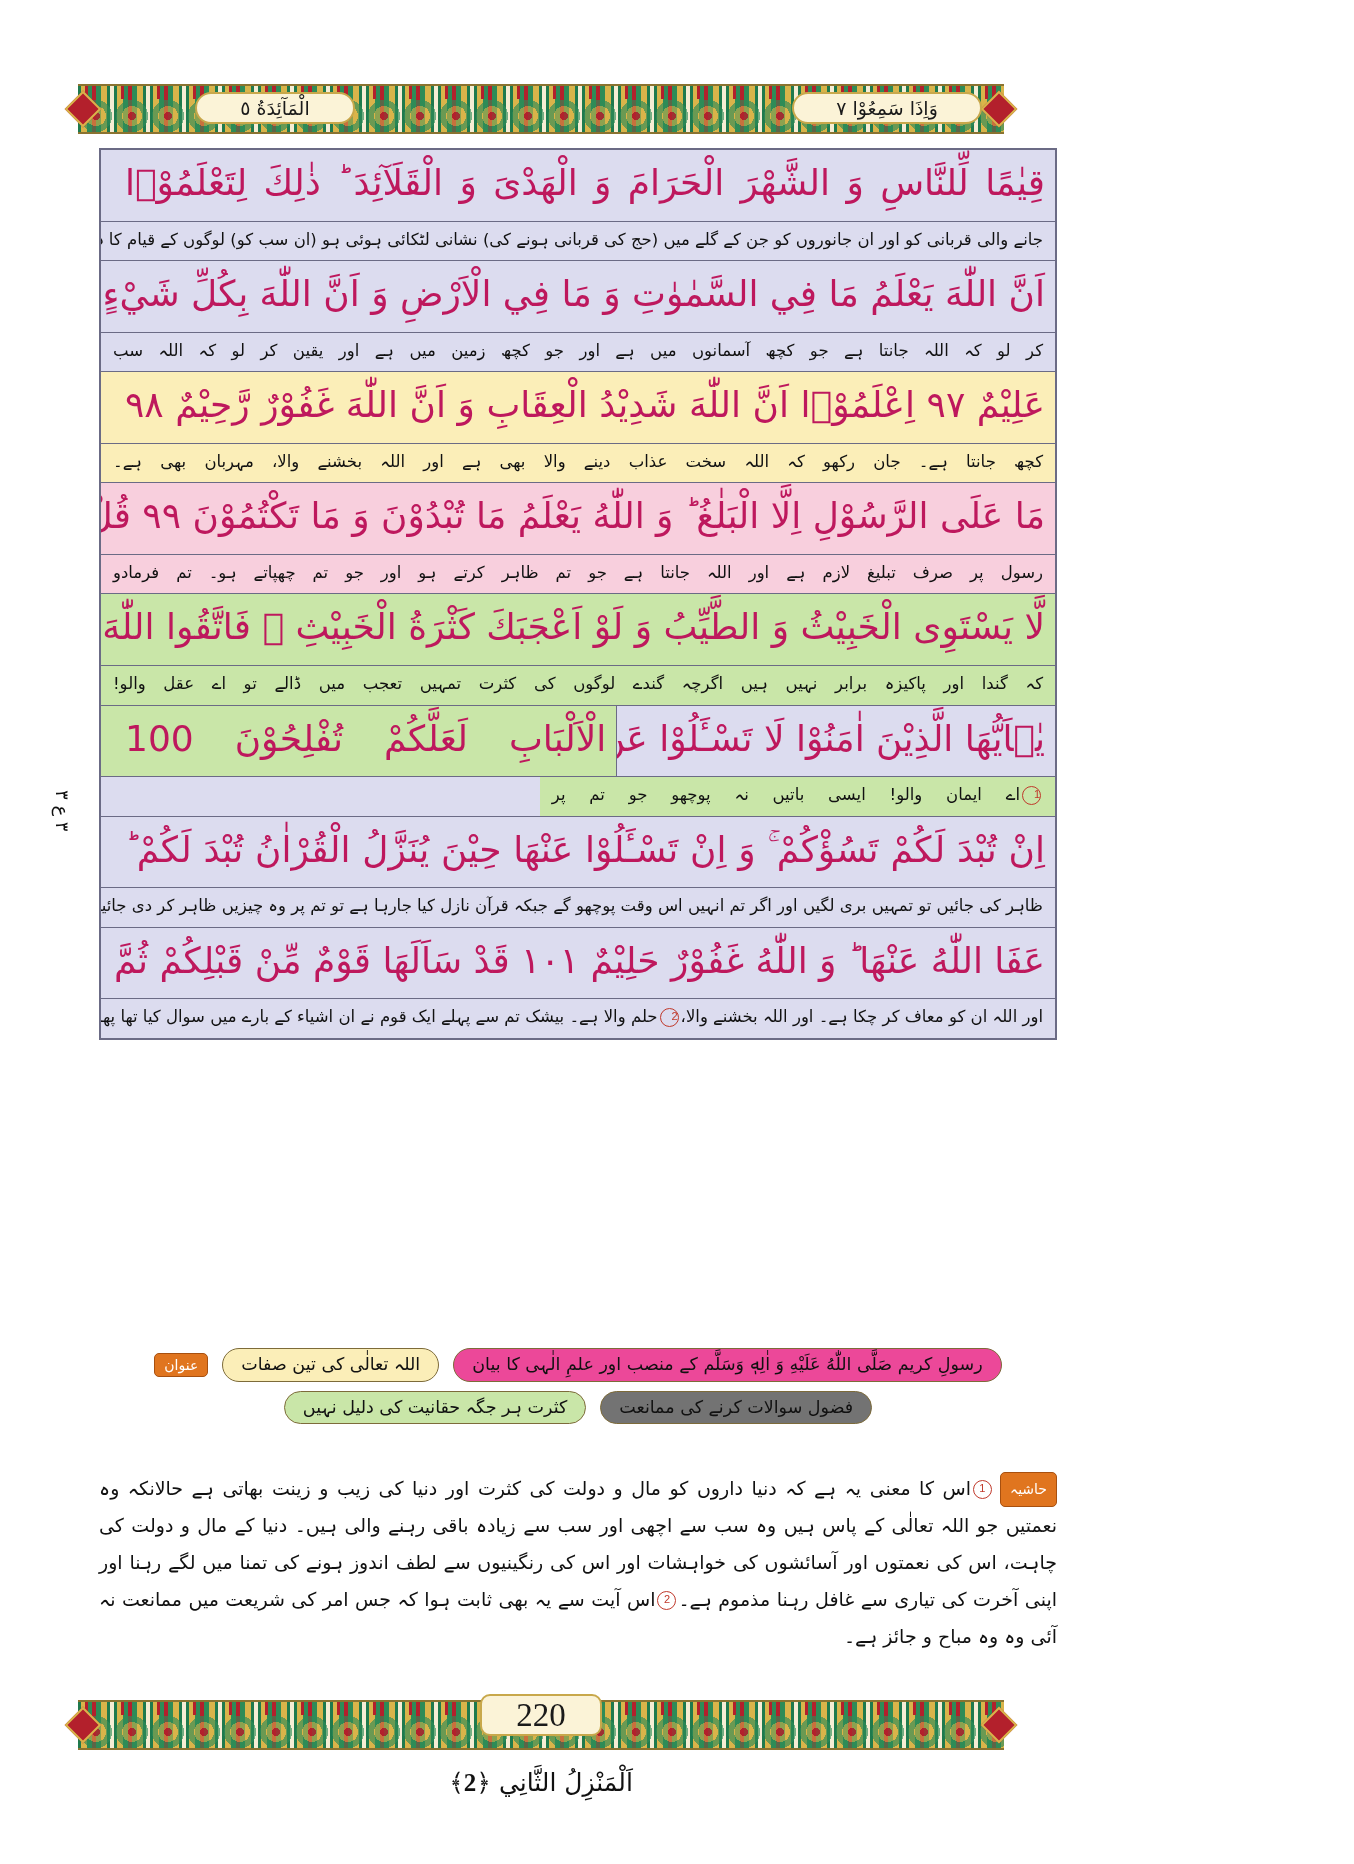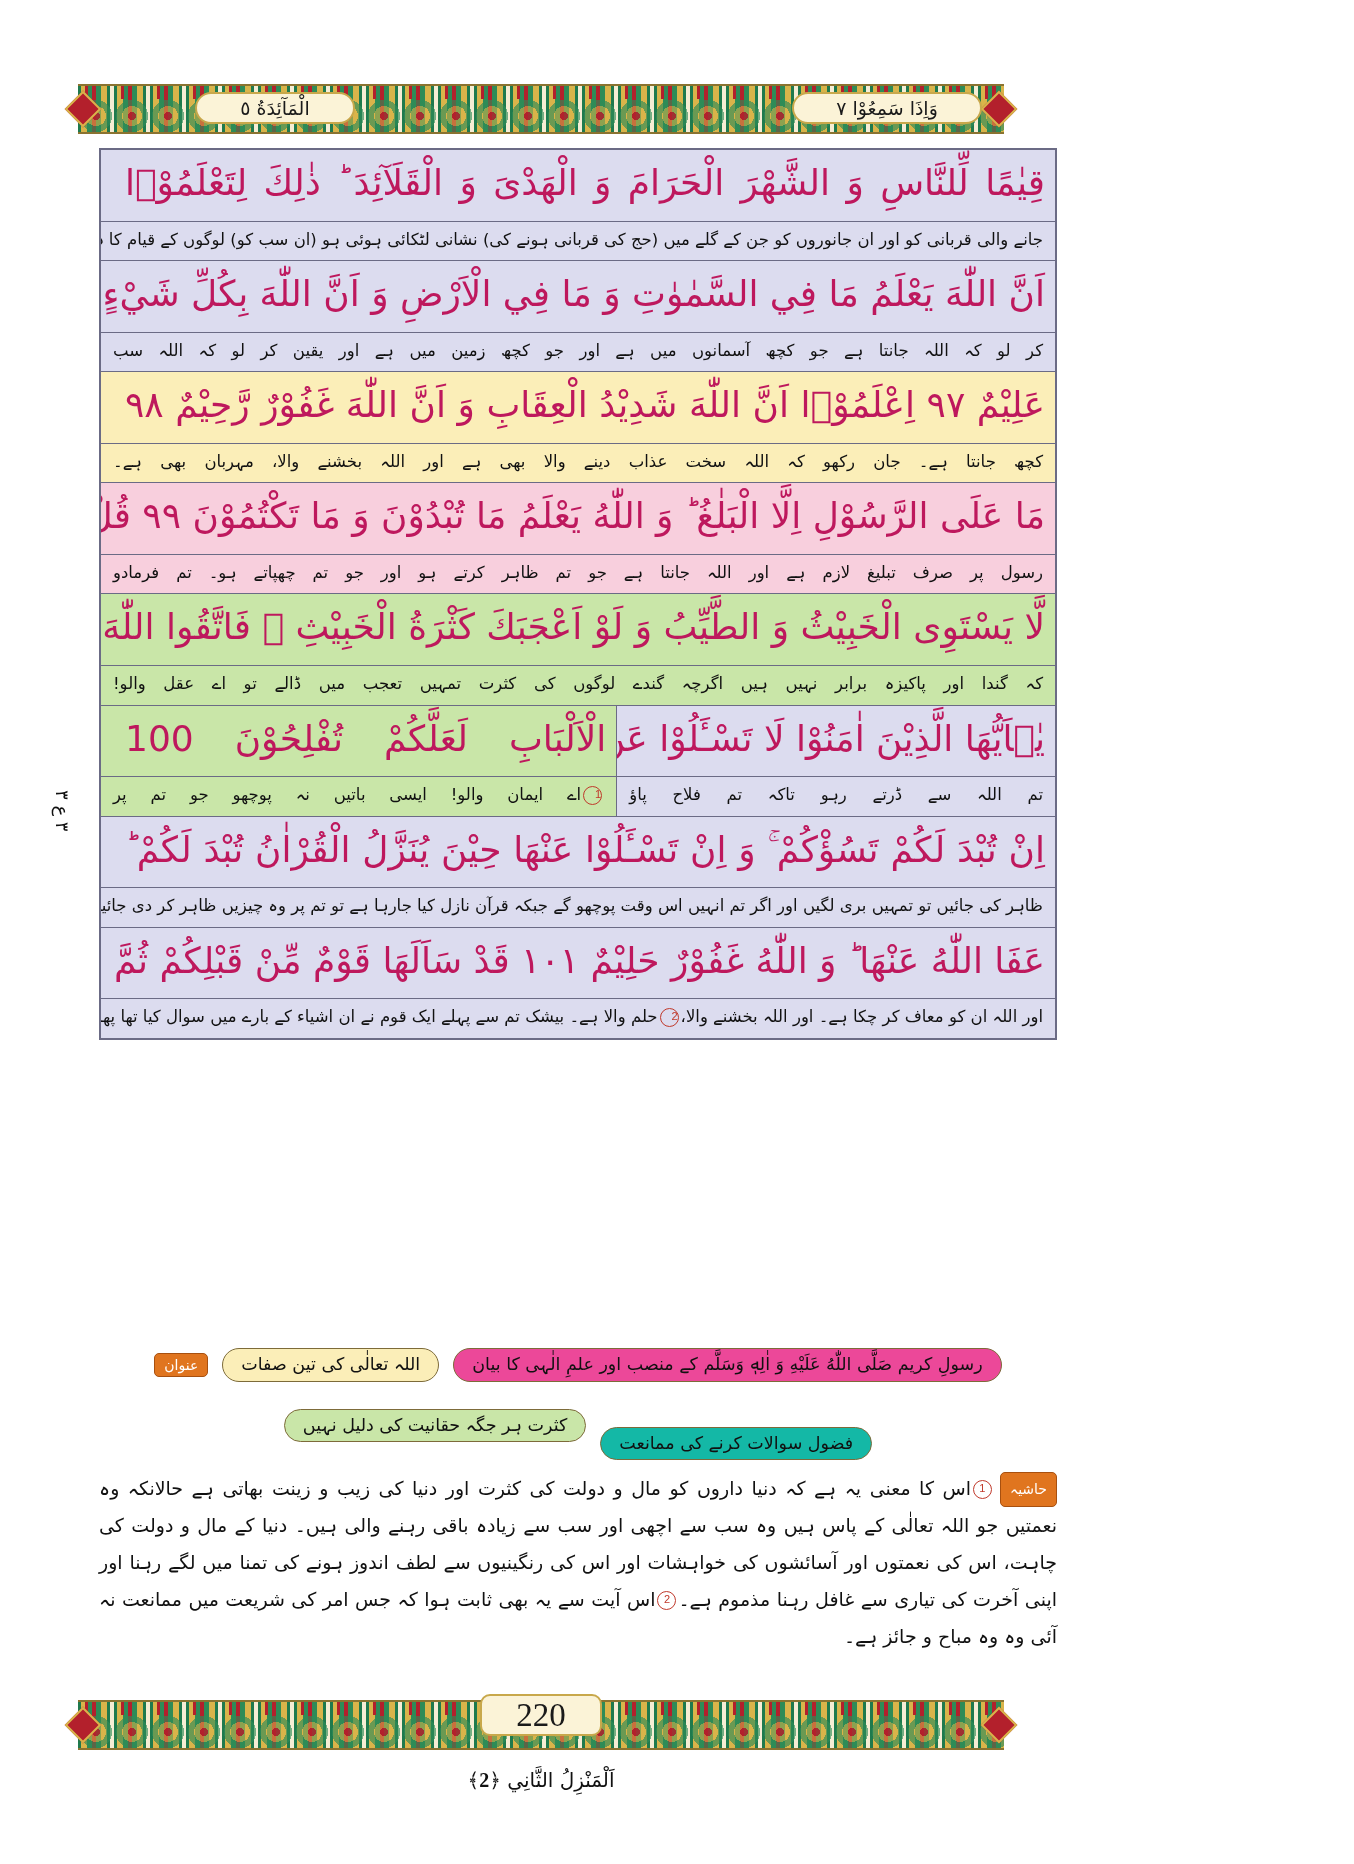"تم اللہ سے ڈرتے رہو" div.trans-row { html: <div>تم اللہ سے ڈرتے رہو تاکہ تم فلاح پاؤ</div> -> none }
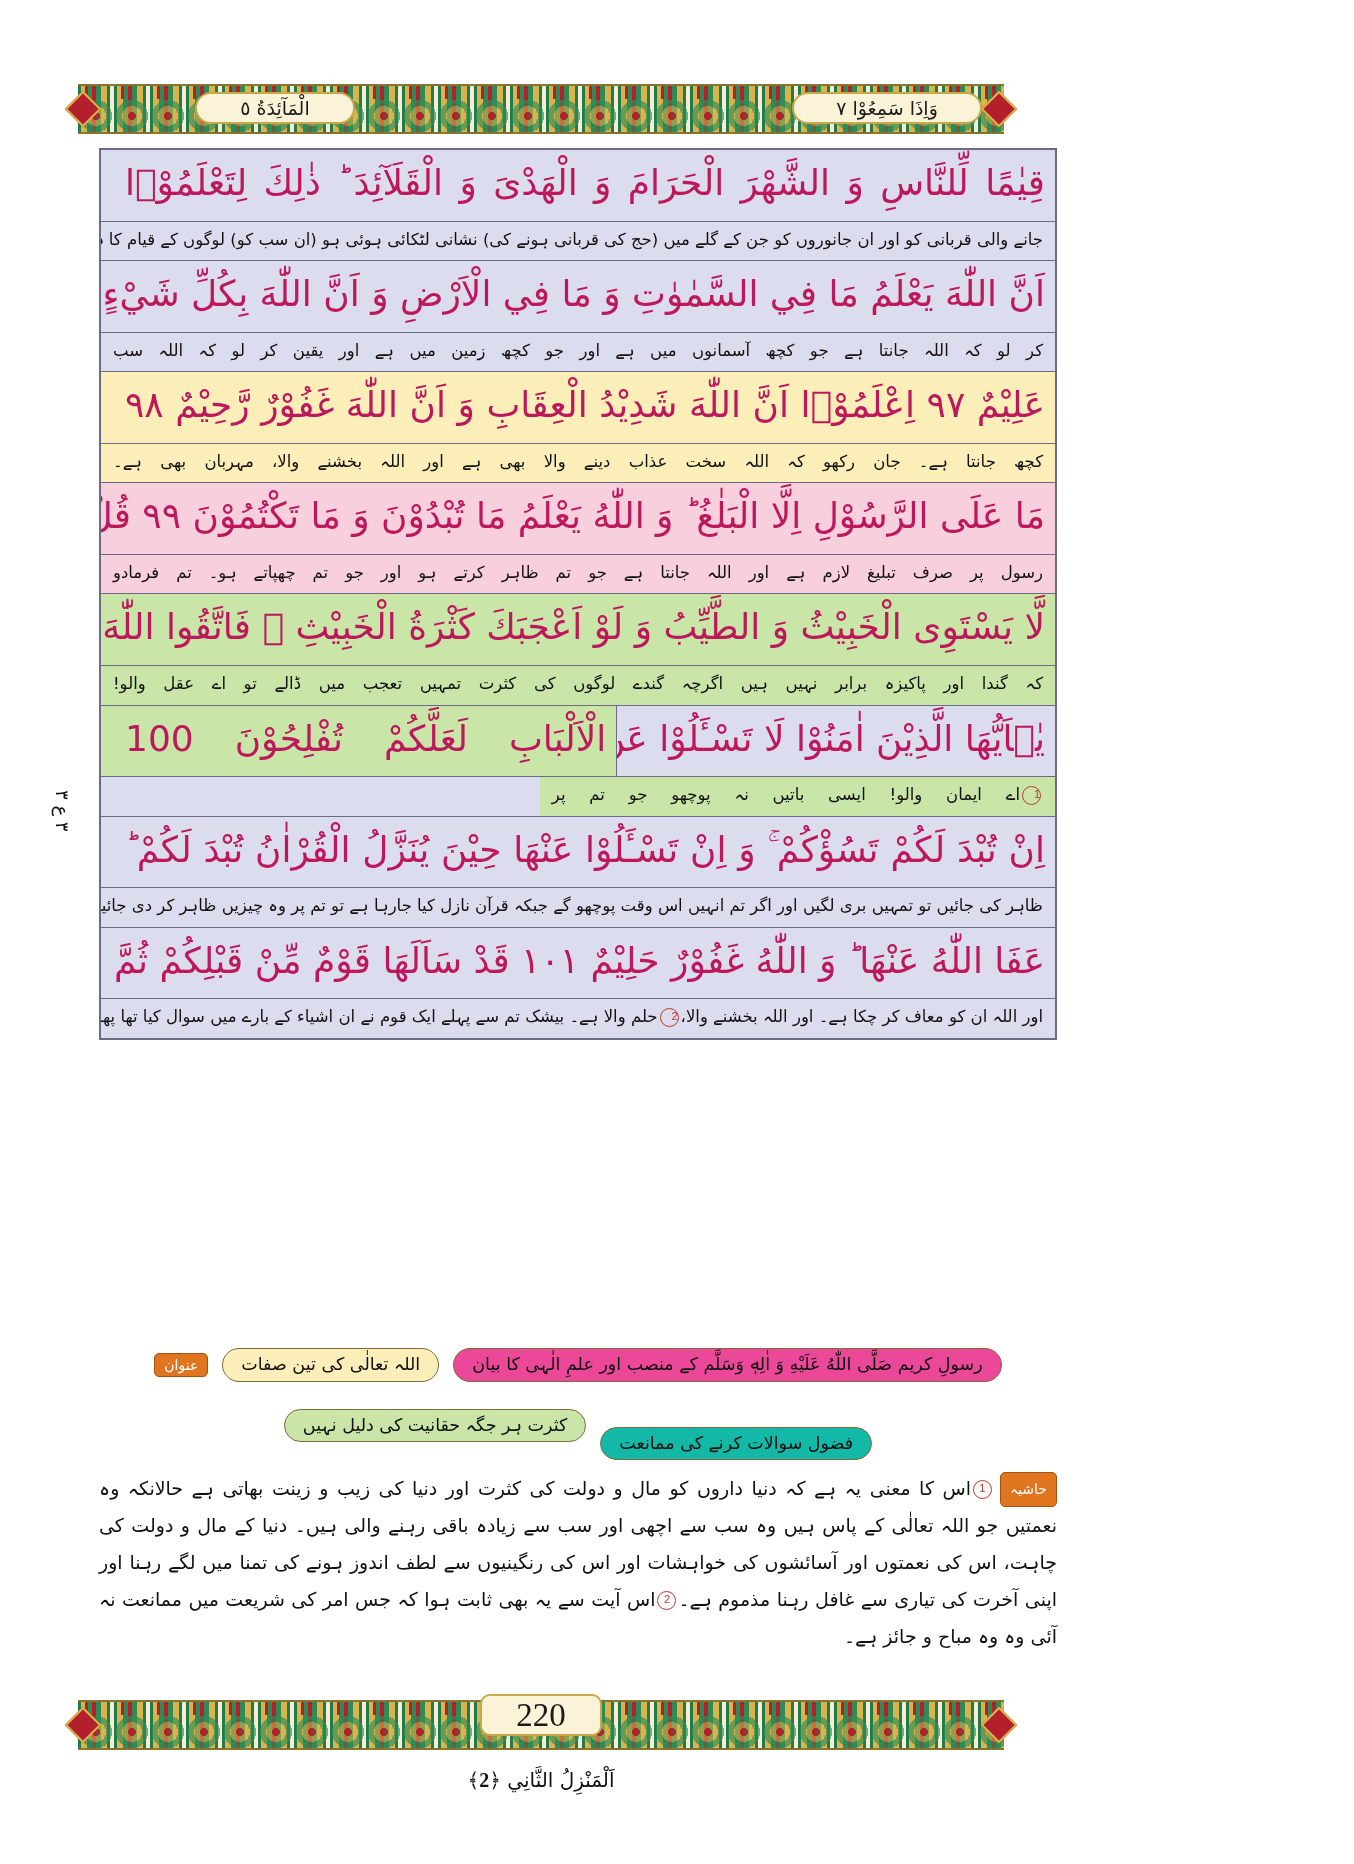"فضول سوالات کرنے کی ممانعت" .pill-lav { background: #14b8a6 -> #737373; margin-top: 36px -> none }
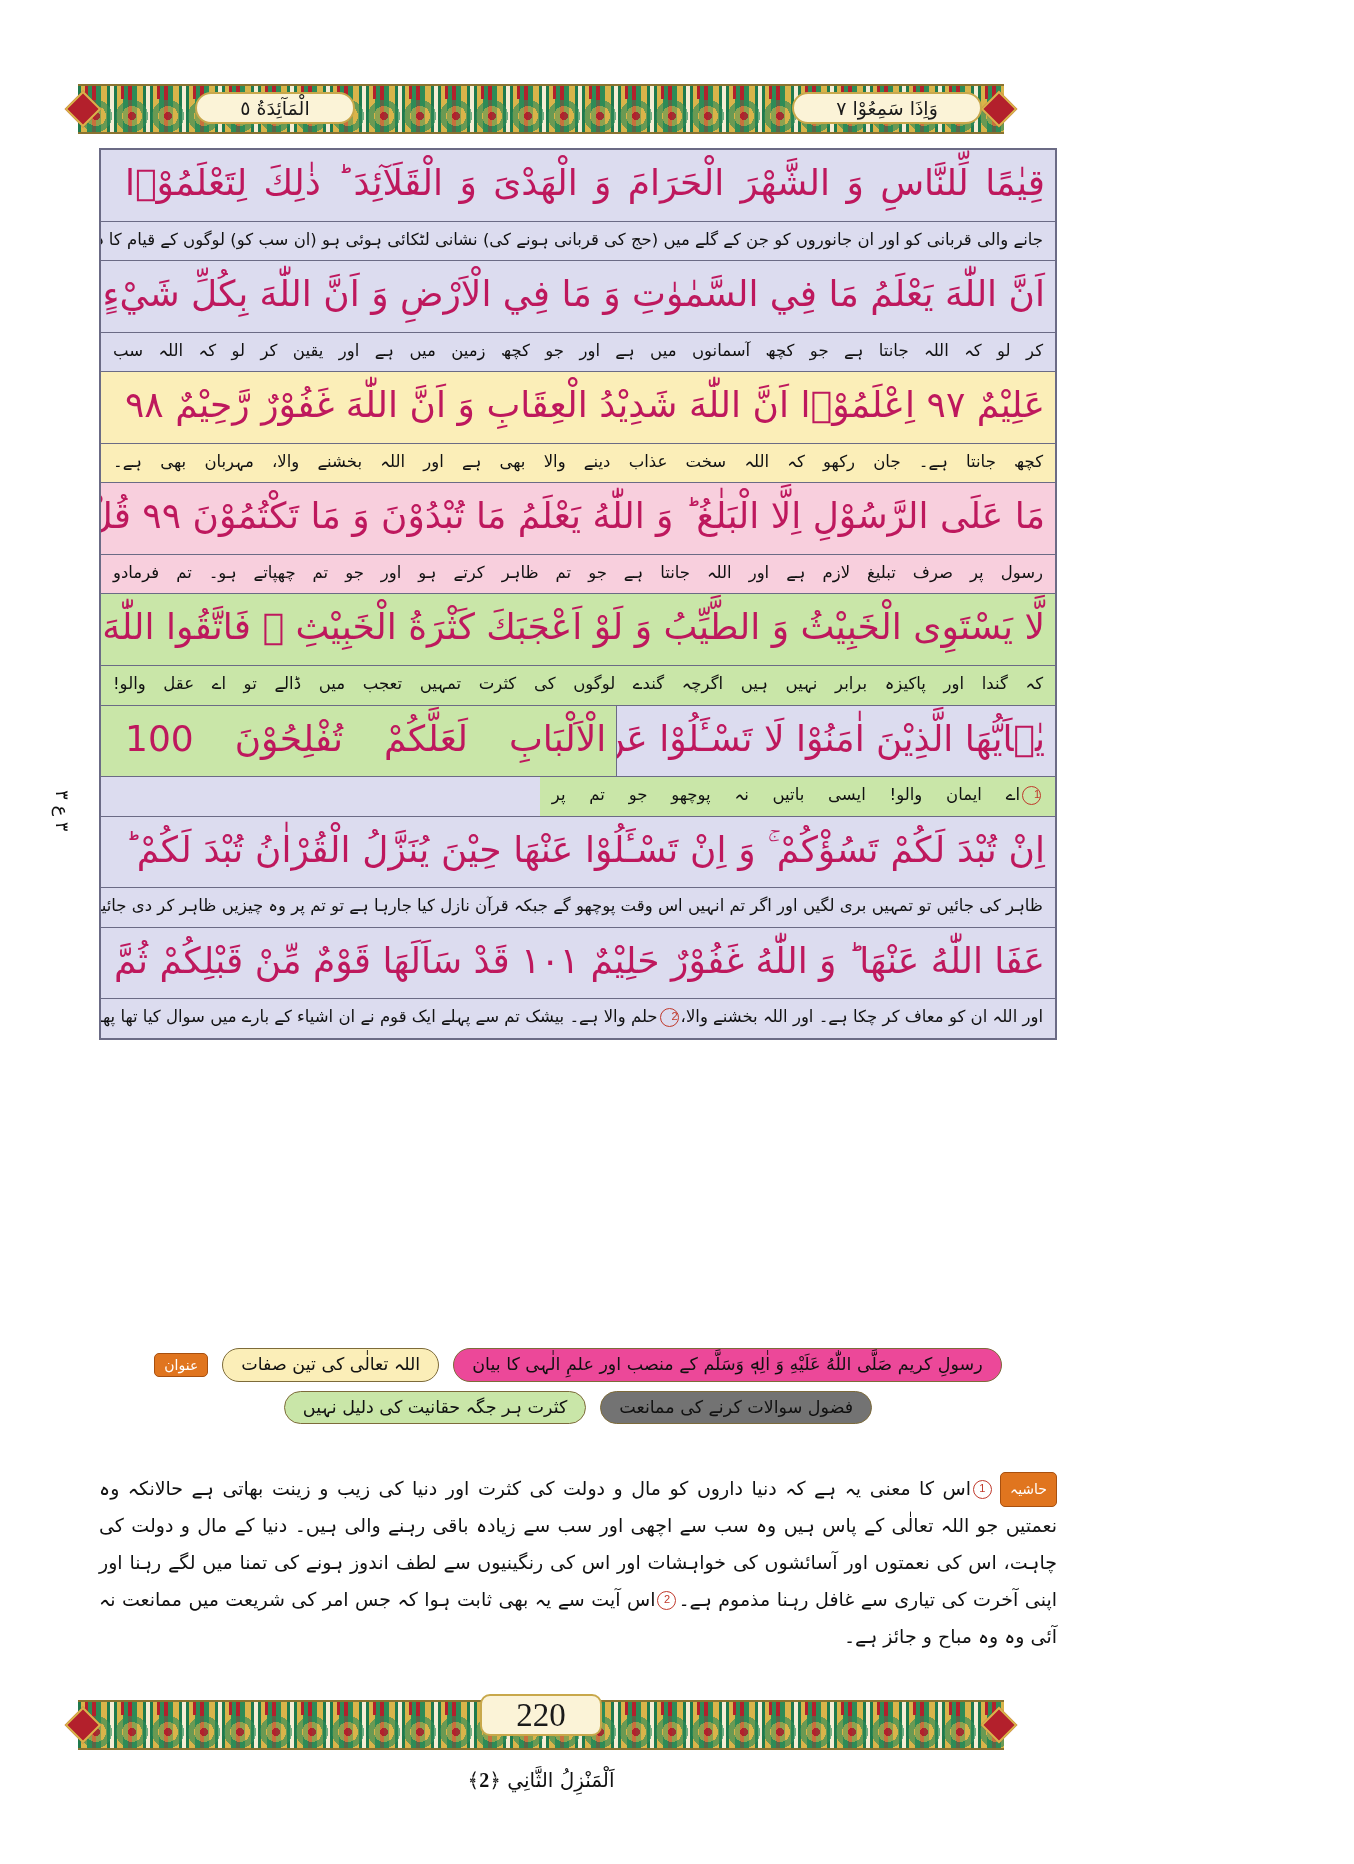"اَلْمَنْزِلُ الثَّانِي ﴿2﴾" .manzil { font-size: 20px -> 25px }
